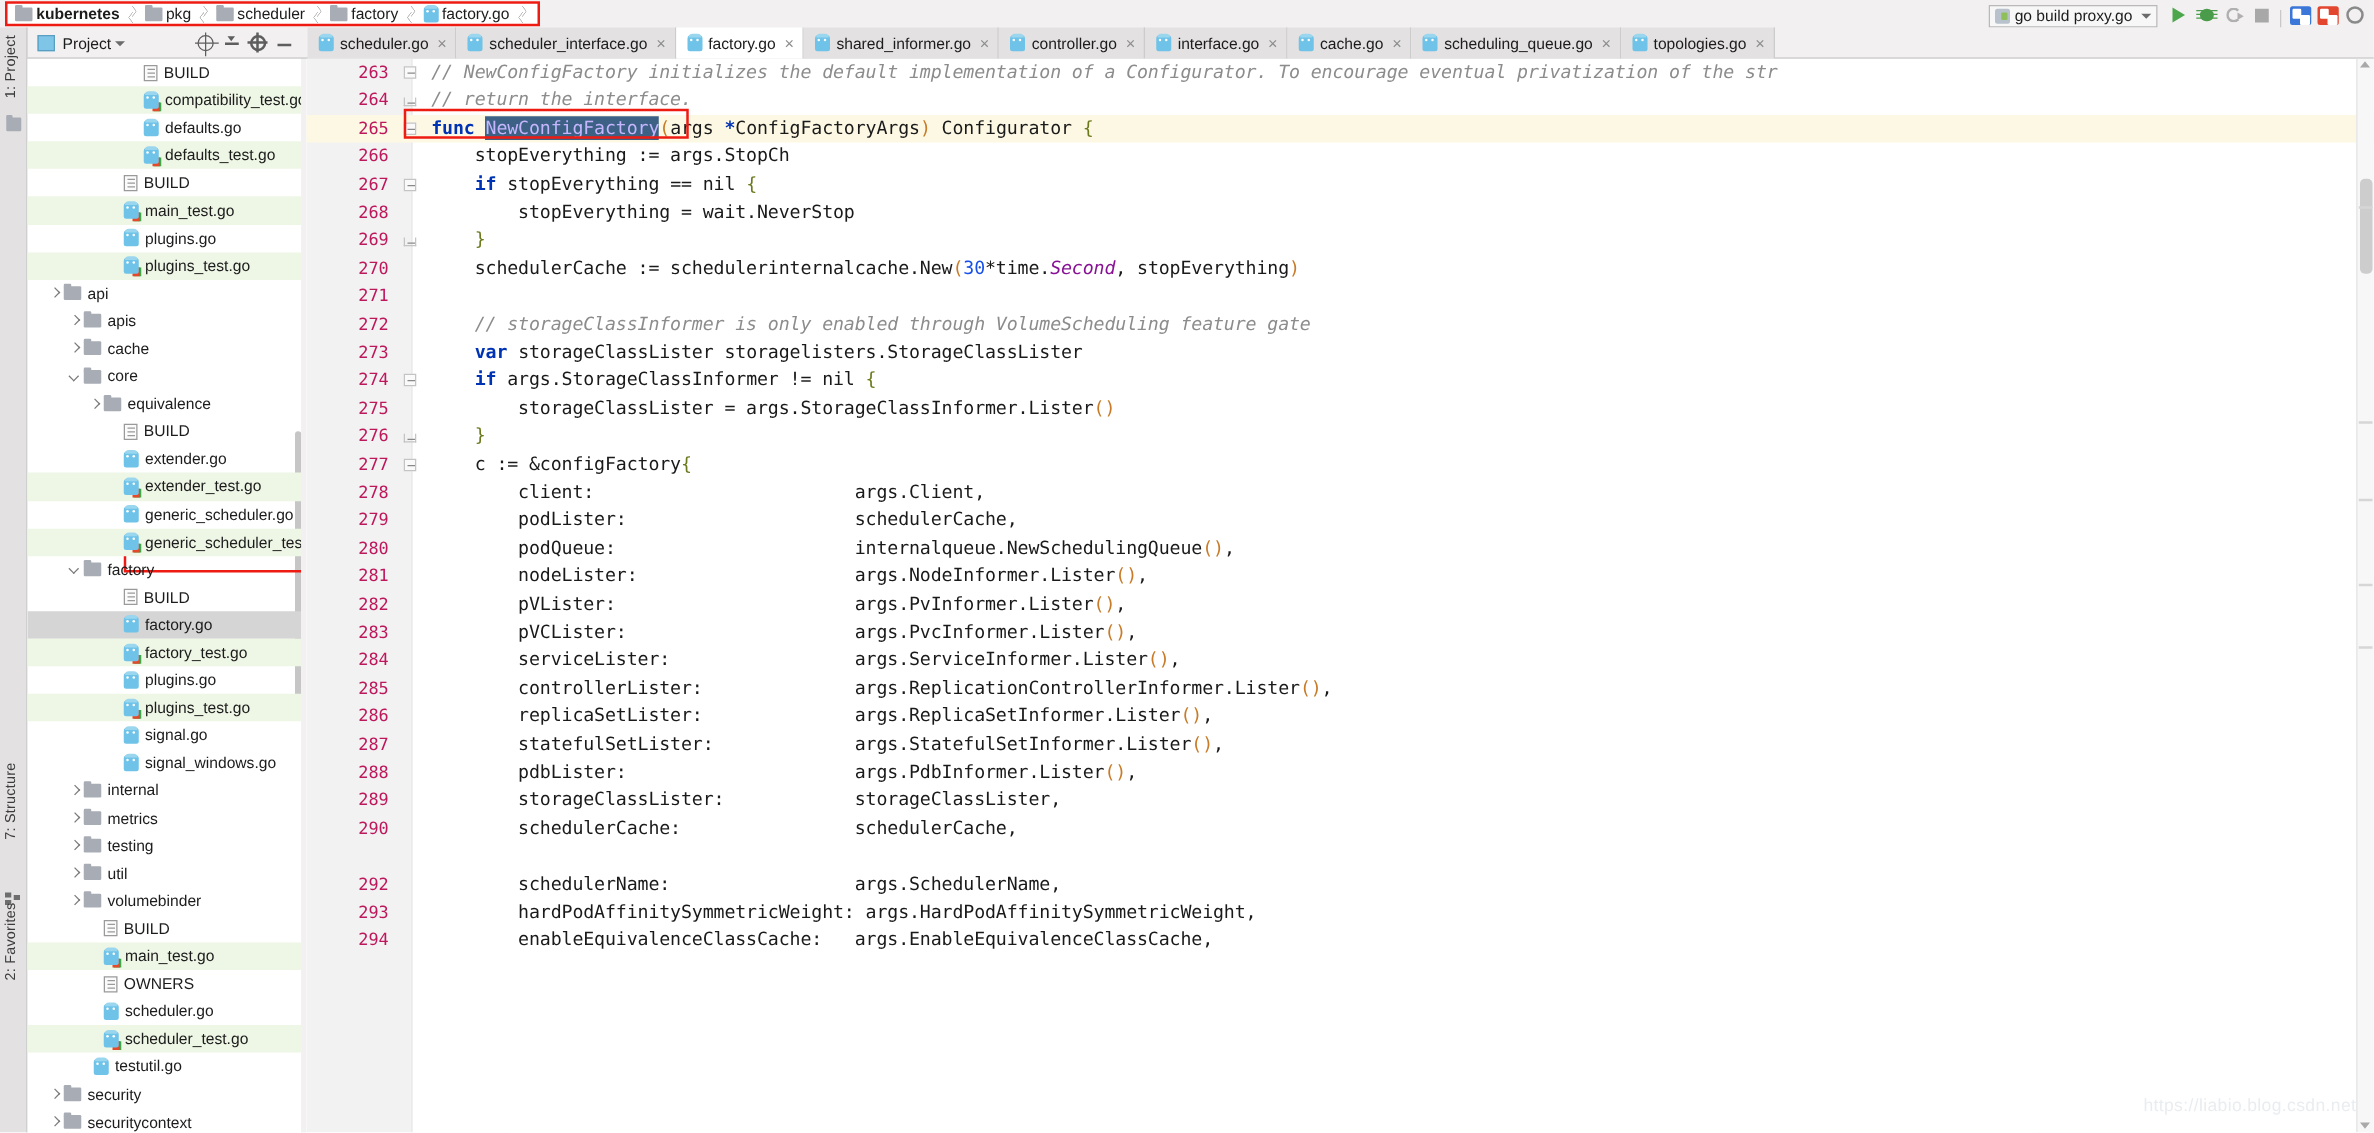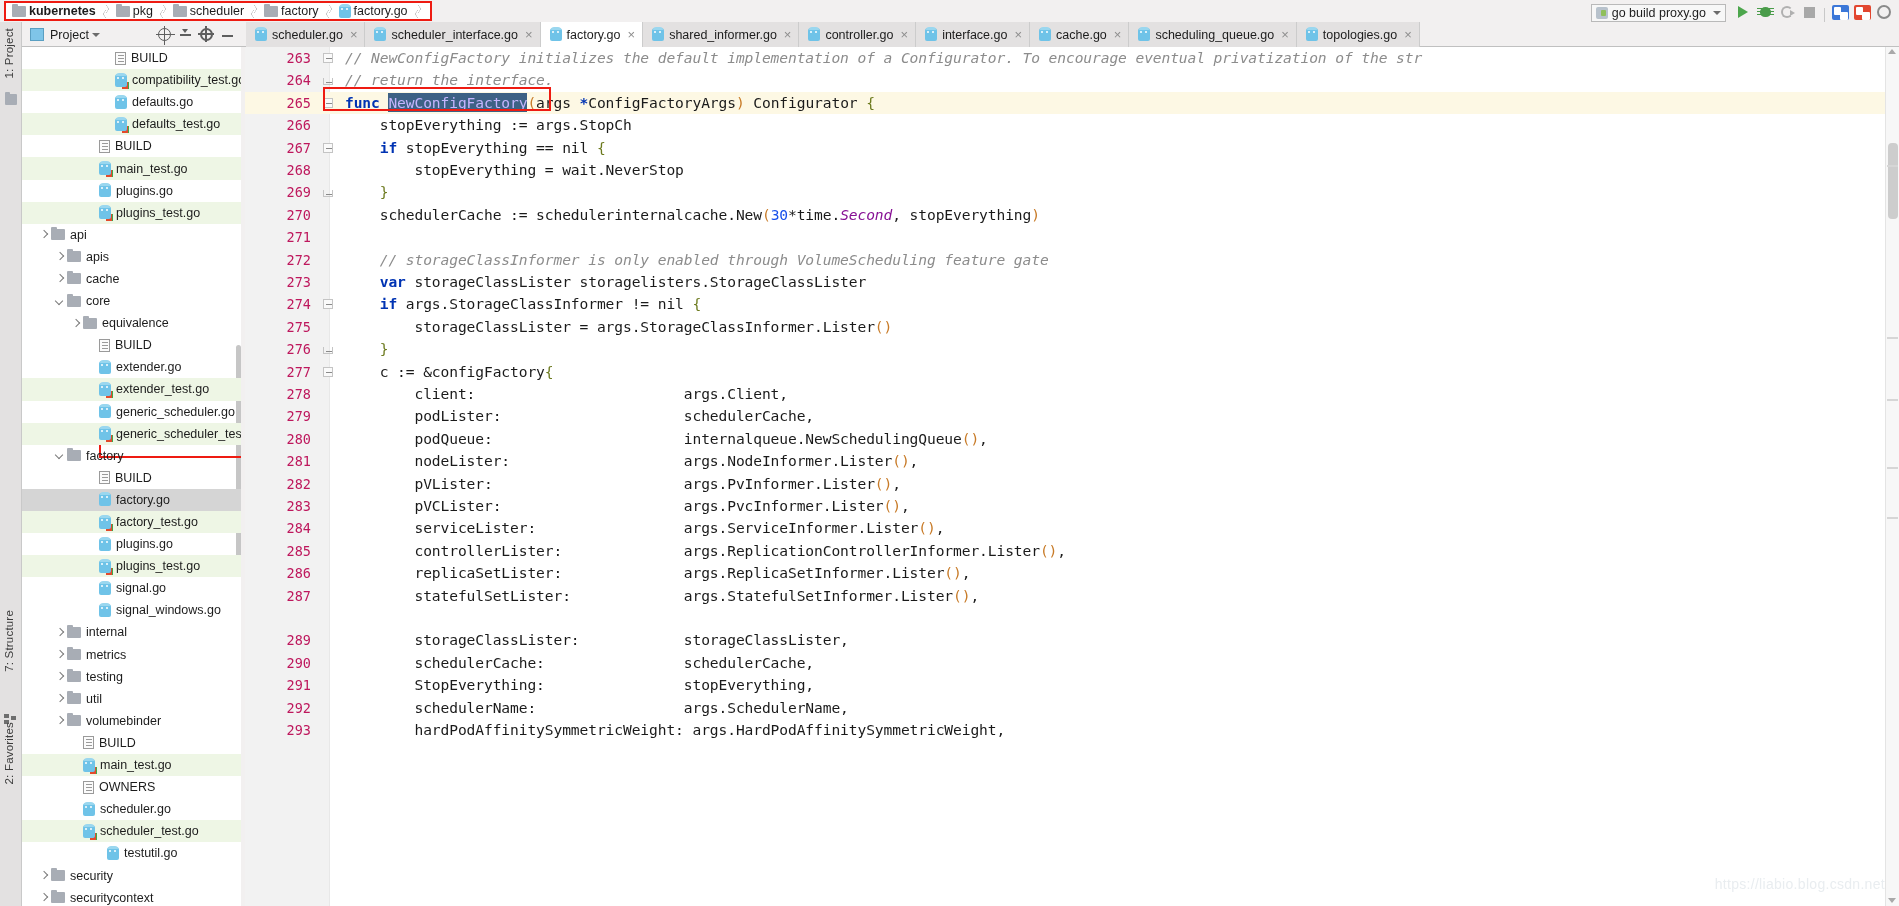"288" div.cline { html: none -> <div><span>288</span><span><span> pdbLister: args.PdbInformer.Lister</span><span>()</span><span>,</span></span></div> }
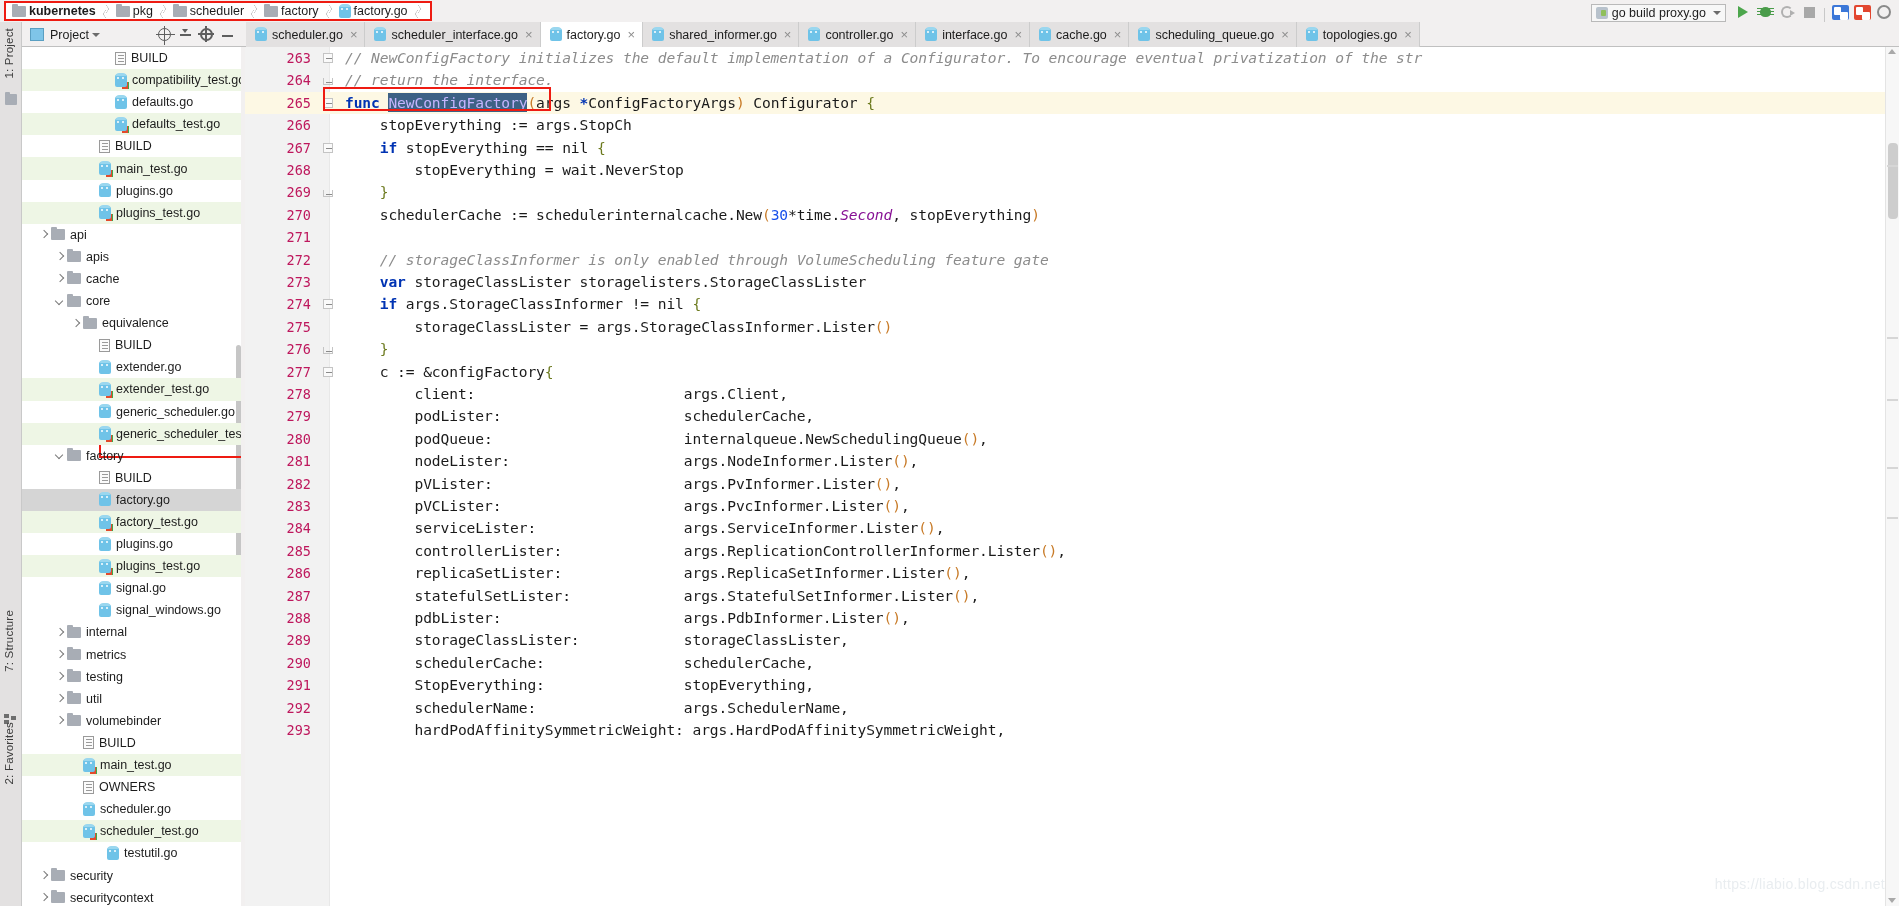"291" div.cline { html: <div><span>291</span><span><span> StopEverything: stopEverything,</span></span></div> -> none }
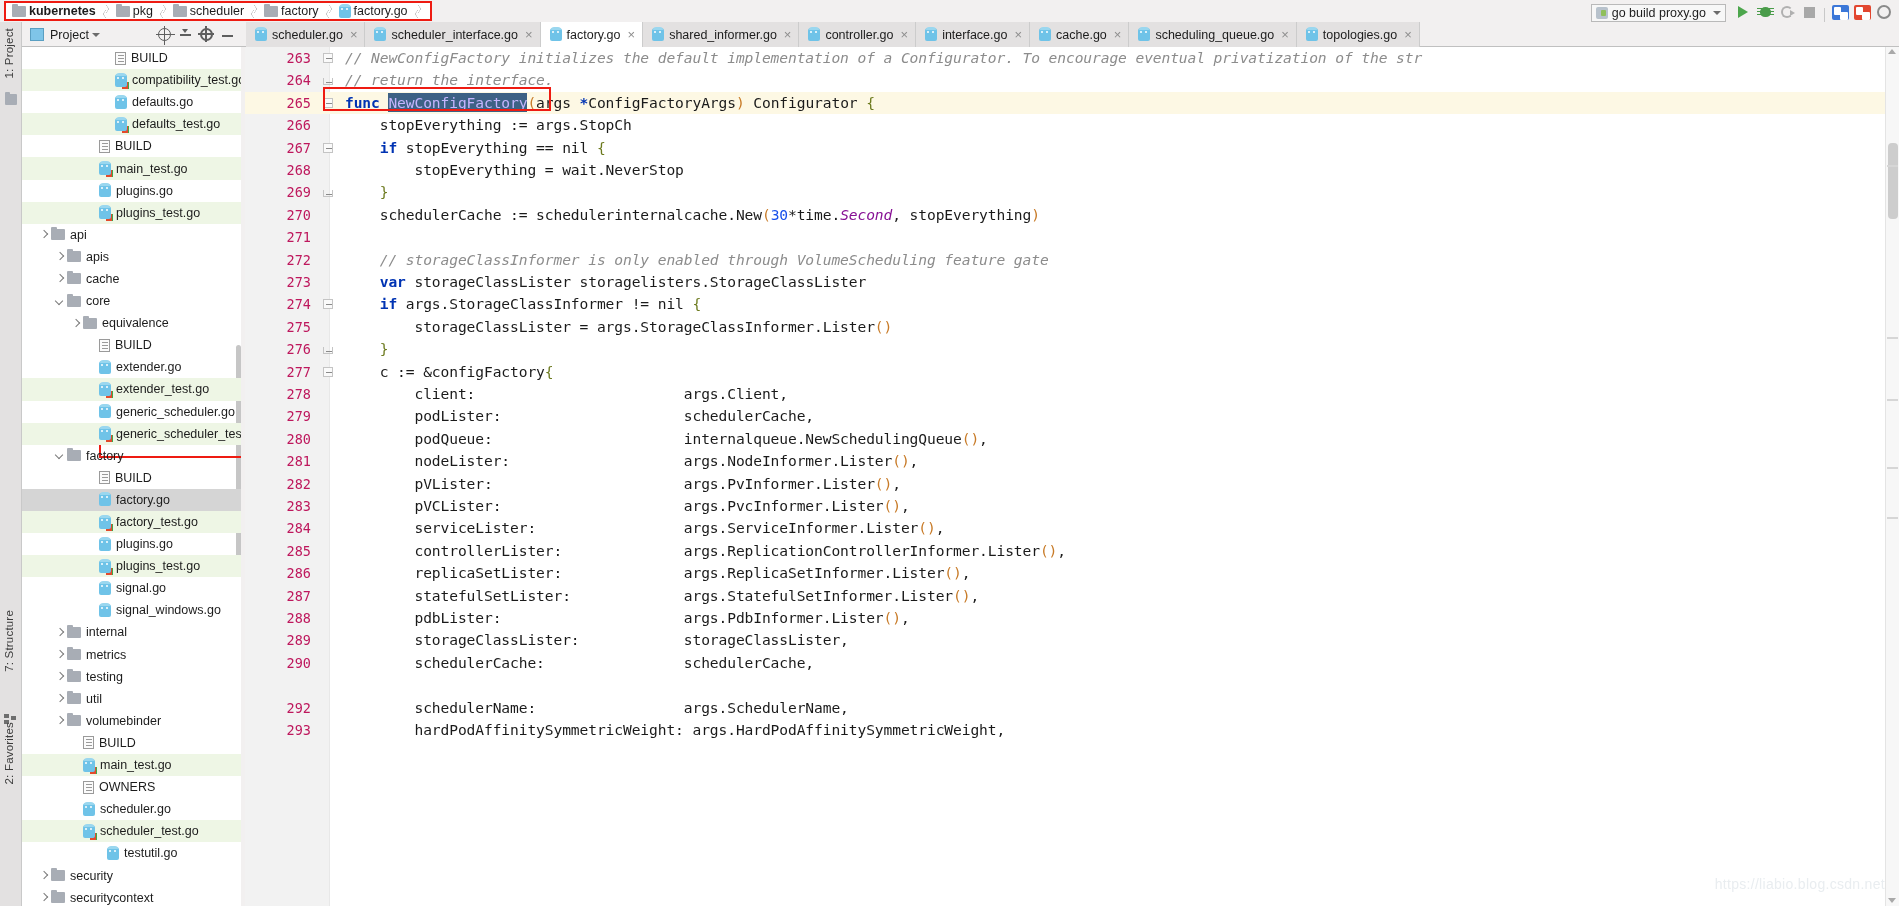"294" div.cline { html: none -> <div><span>294</span><span><span> enableEquivalenceClassCache: args.EnableEquivalenceClassCache,</span></span></div> }
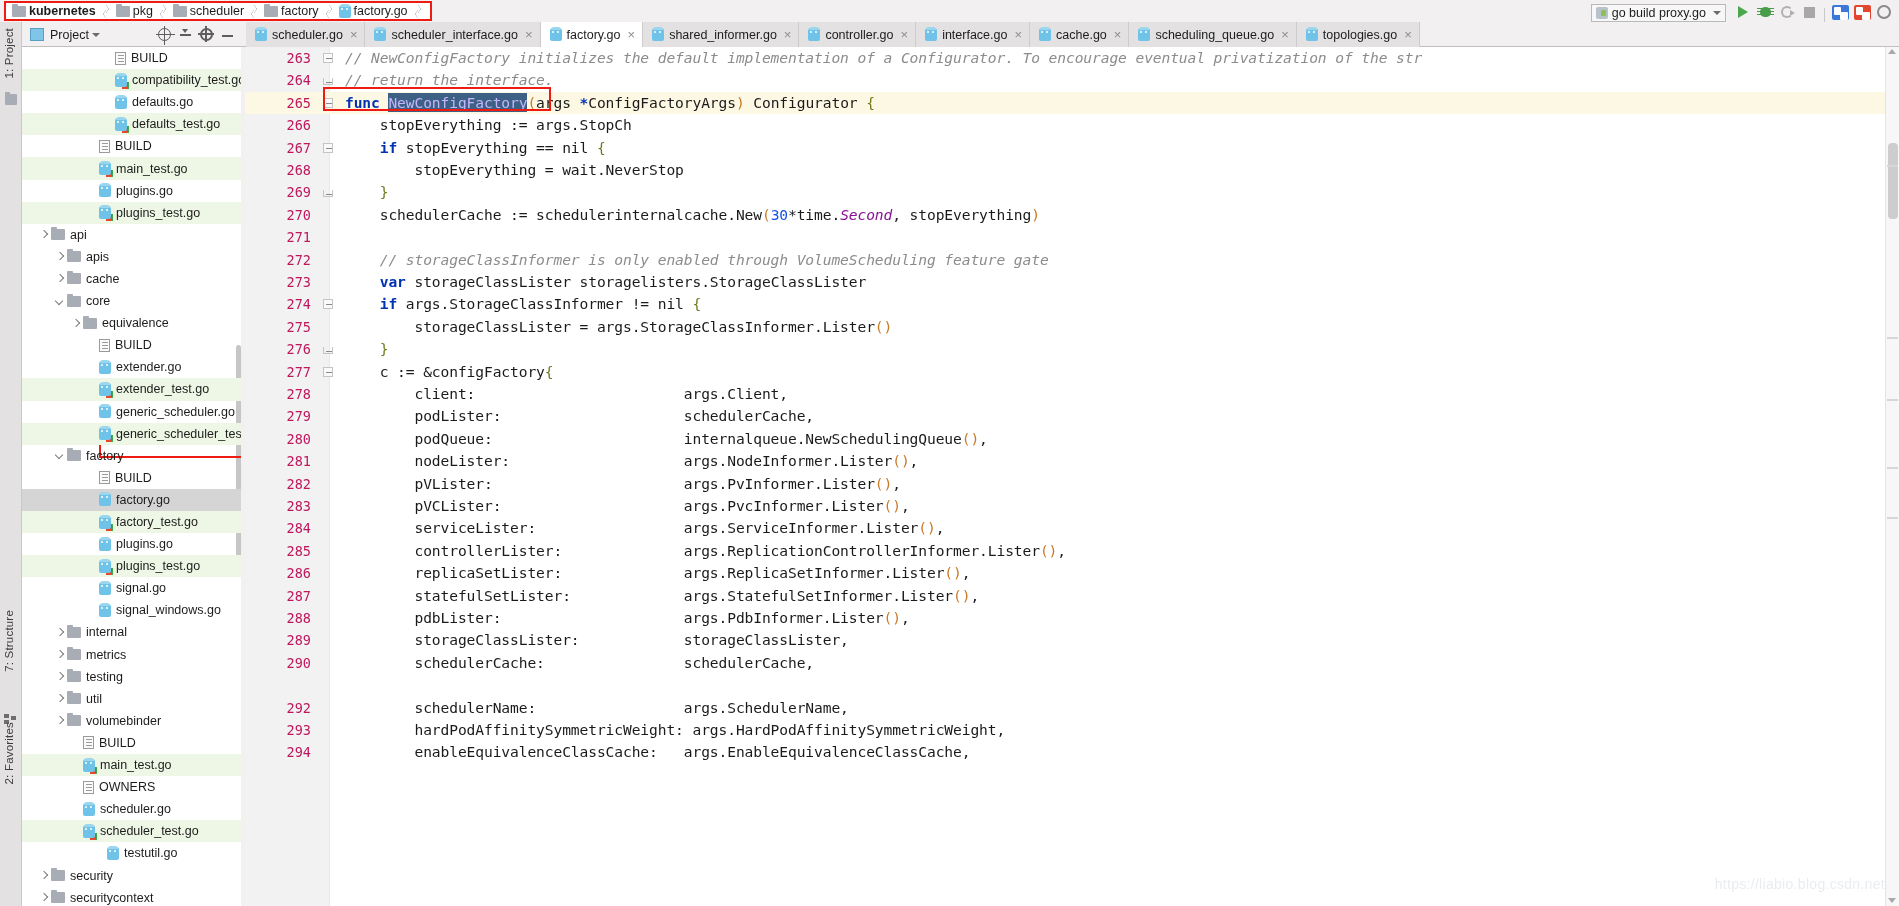"testutil.go" div.trow { padding-left: 72px -> 40px }
